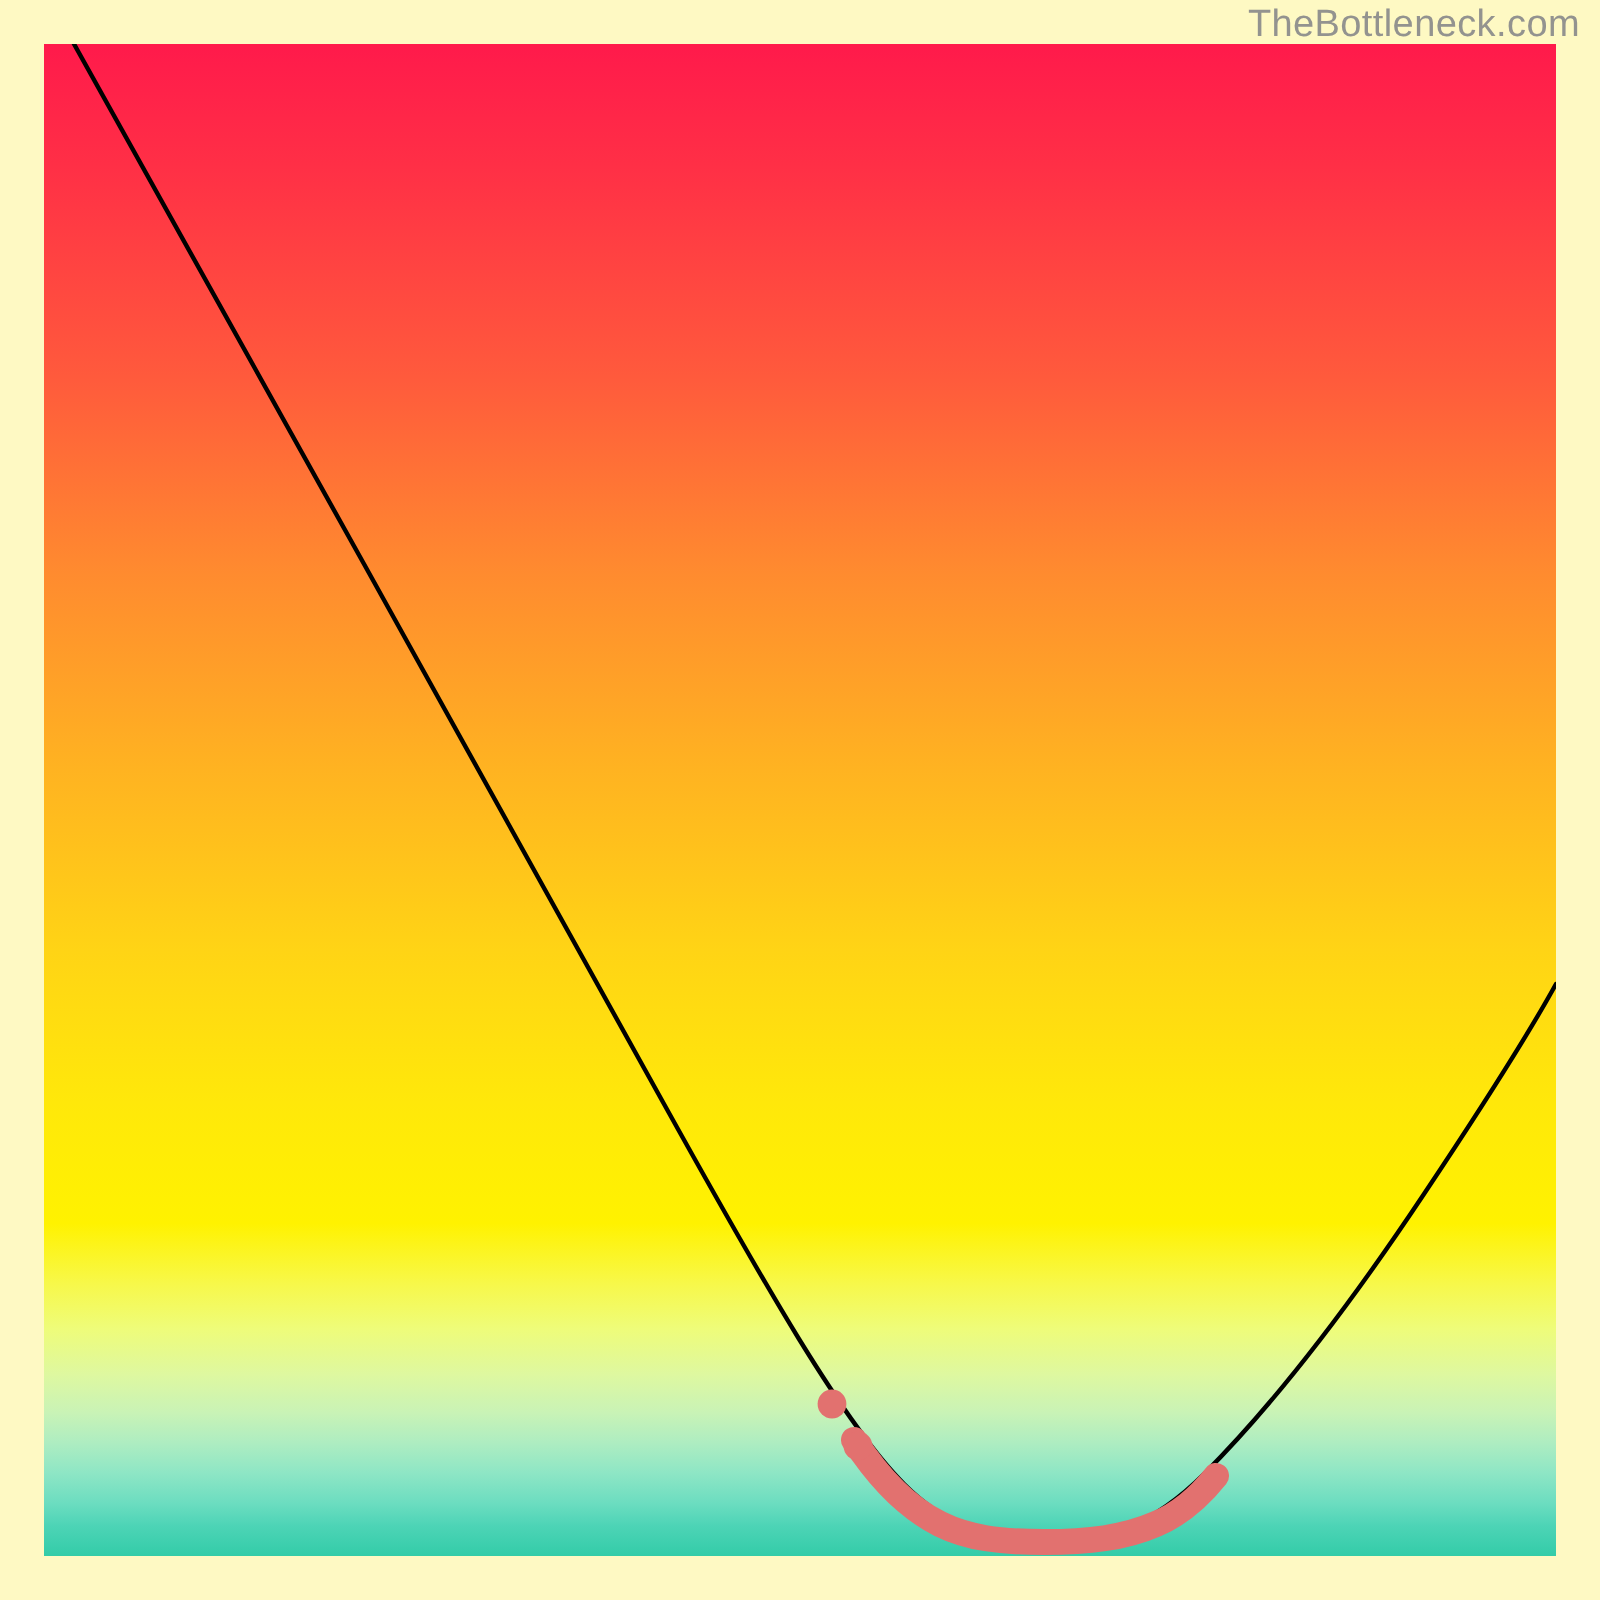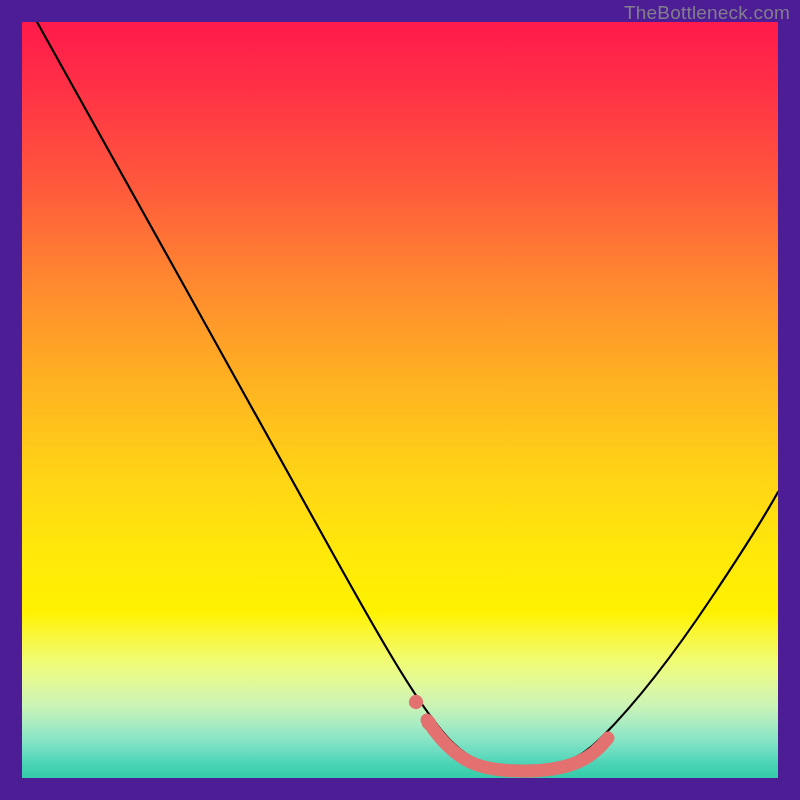"TheBottleneck.com" .stage { background: #4c1d95 -> #fef9c3 }
